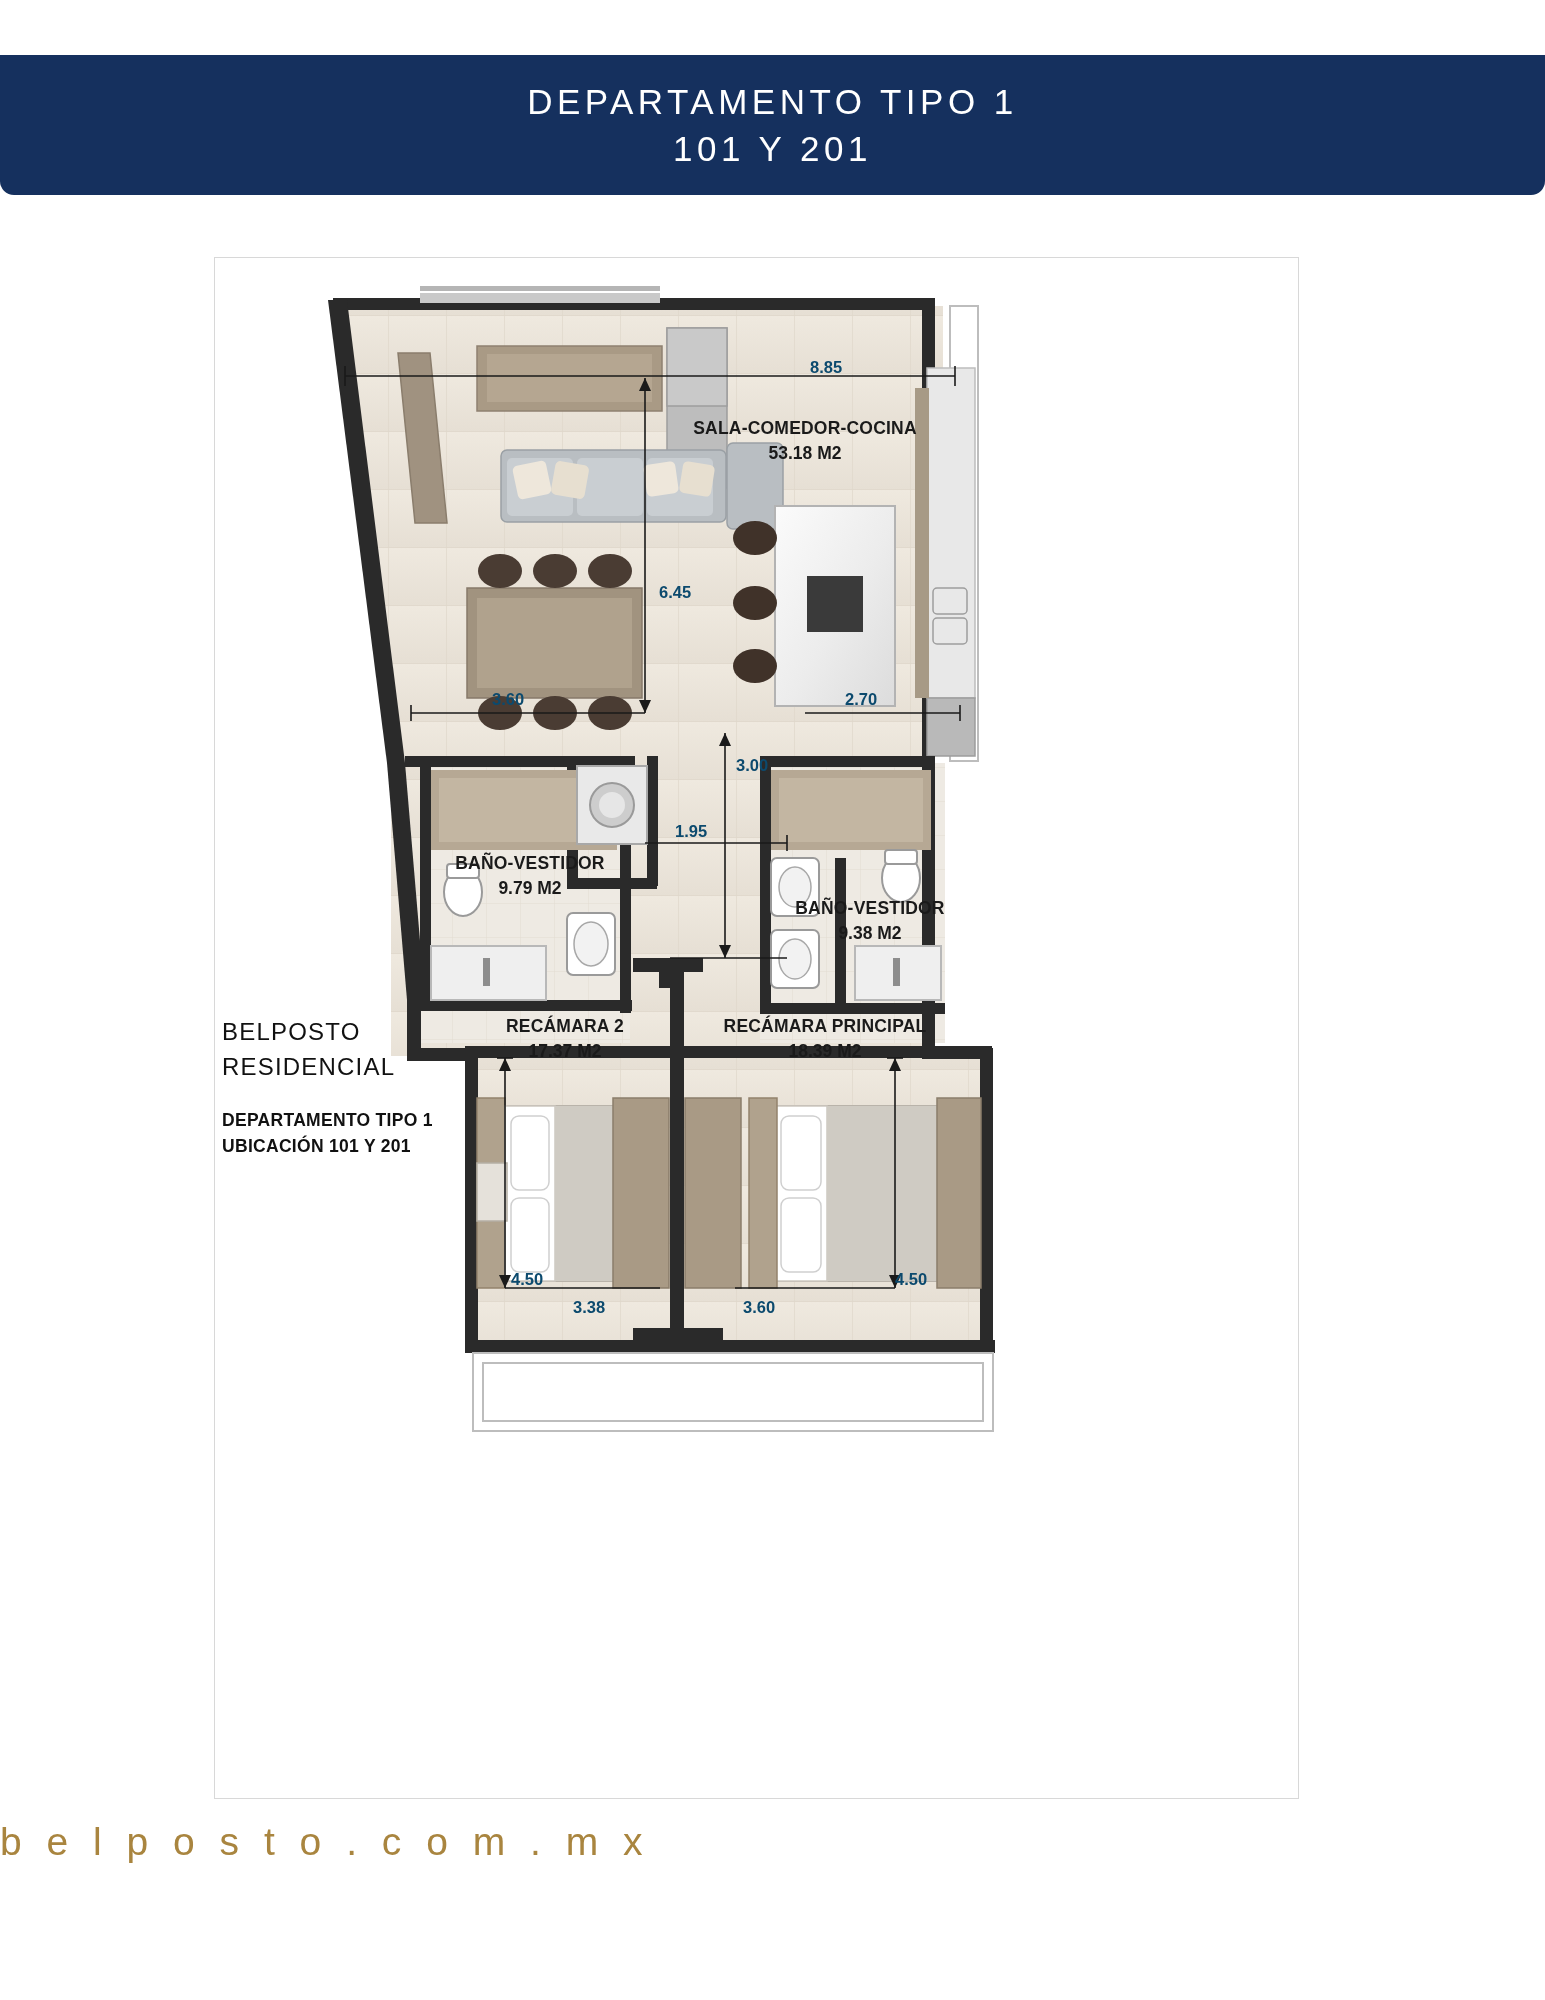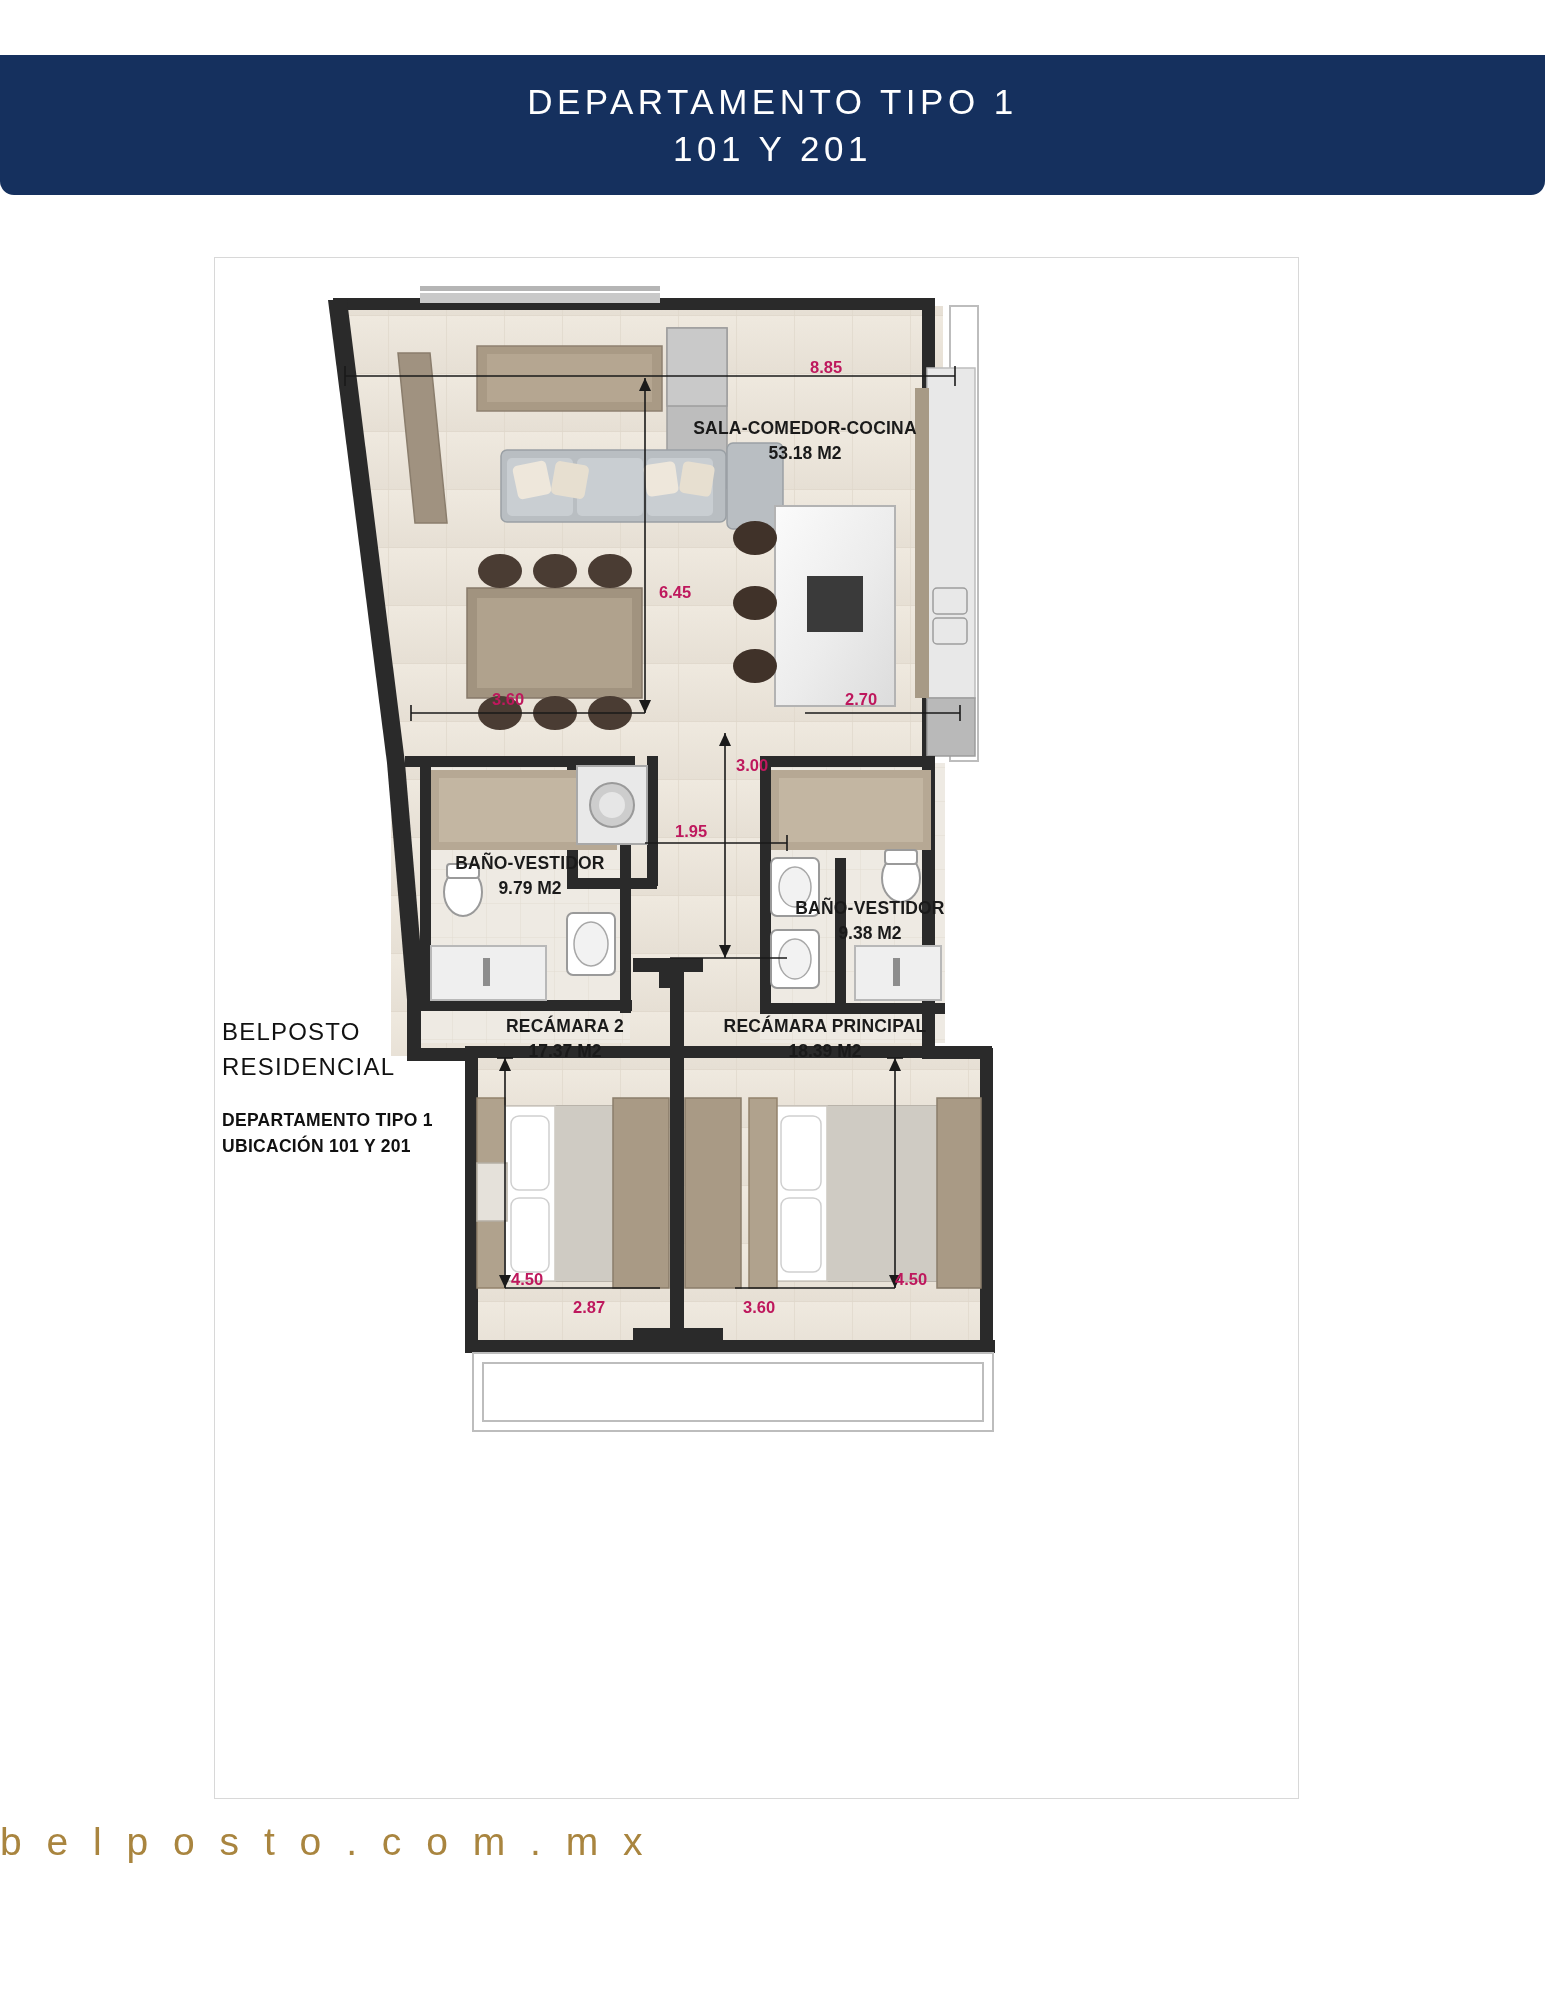"8.85" .dim { color: #be185d -> #0c4a6e }
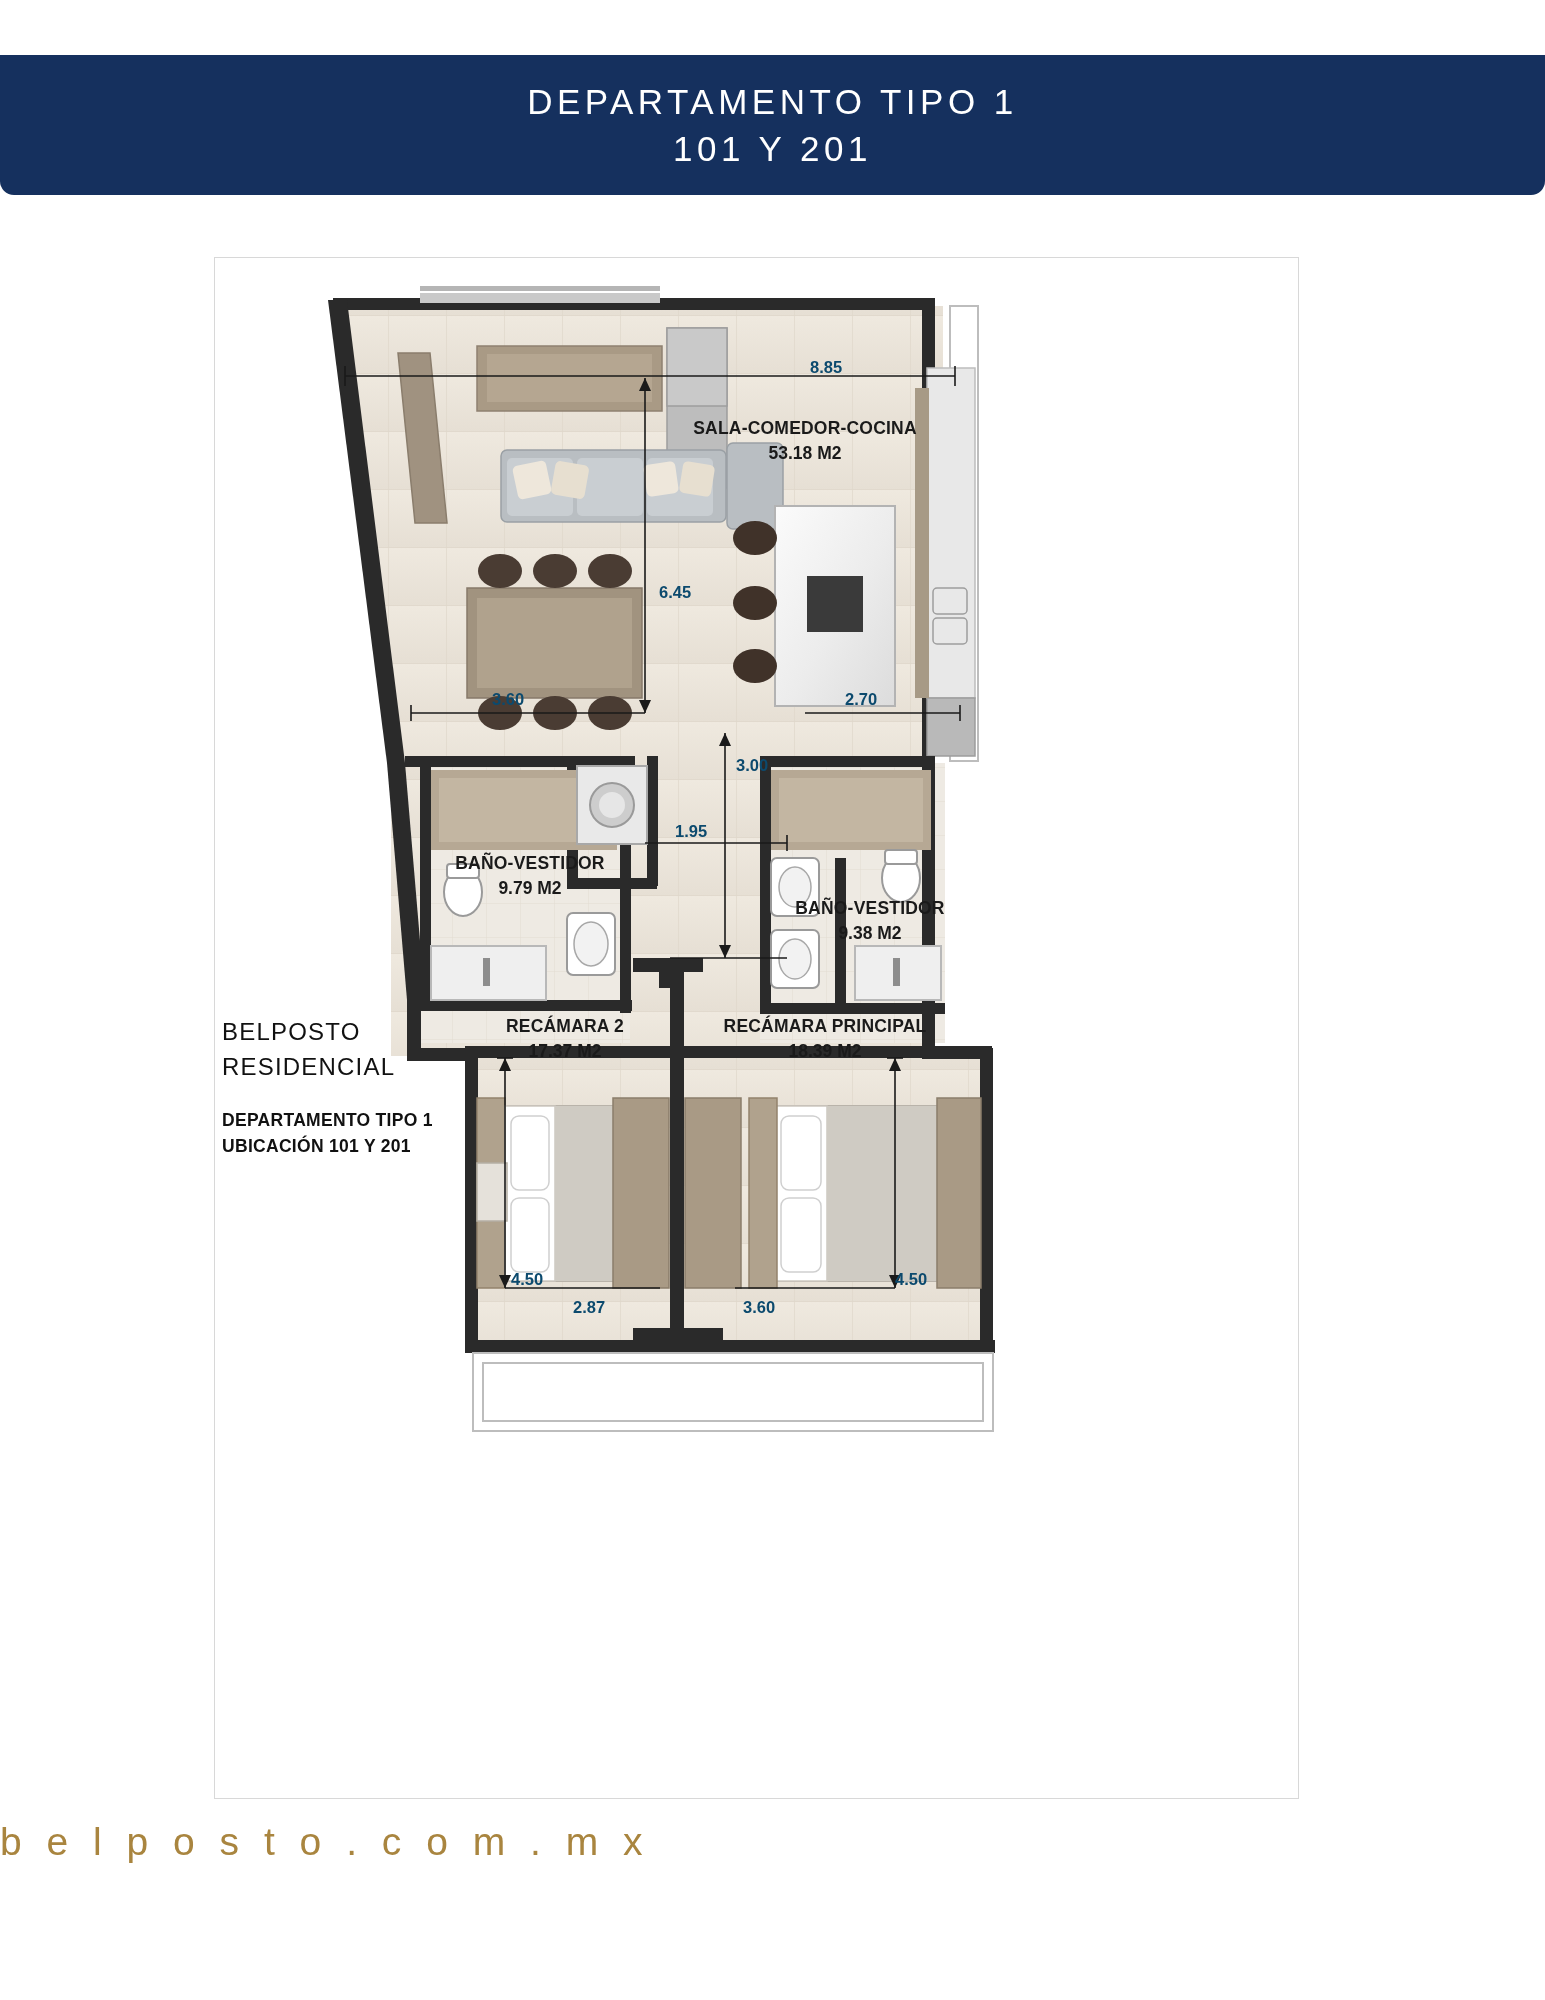"2.87" div.dim { text: 2.87 -> 3.38 }
